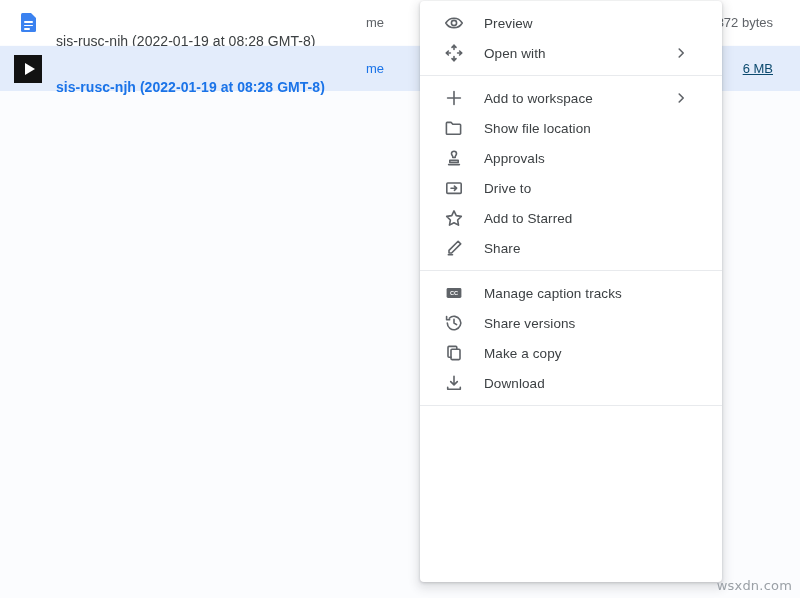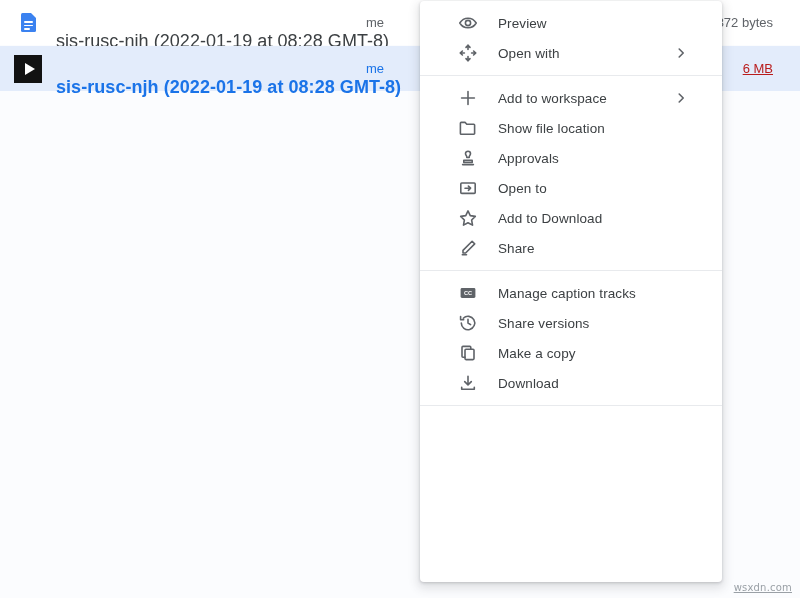"Preview" .menu-section { margin-left: 14px -> none }
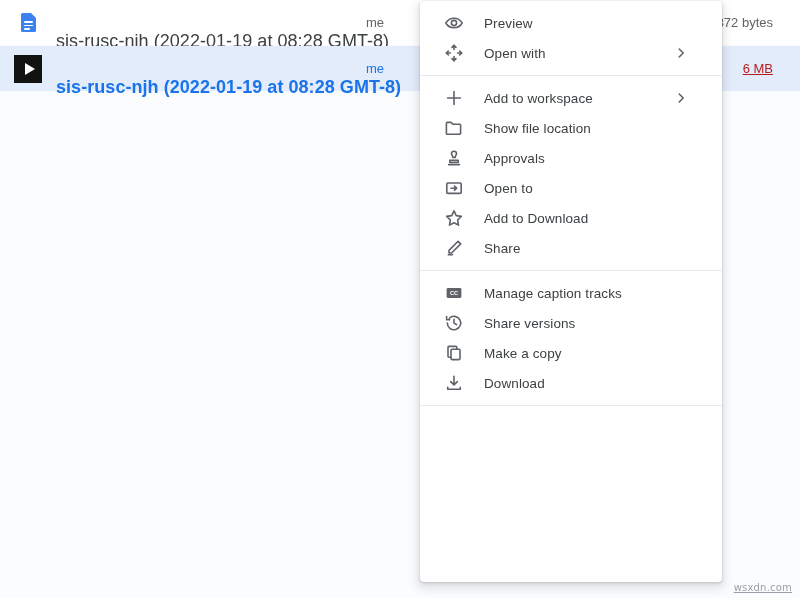"sis-rusc-njh (2022-01-19 at 08:28 GMT-8)" .row-name { font-size: 18px -> 14px }
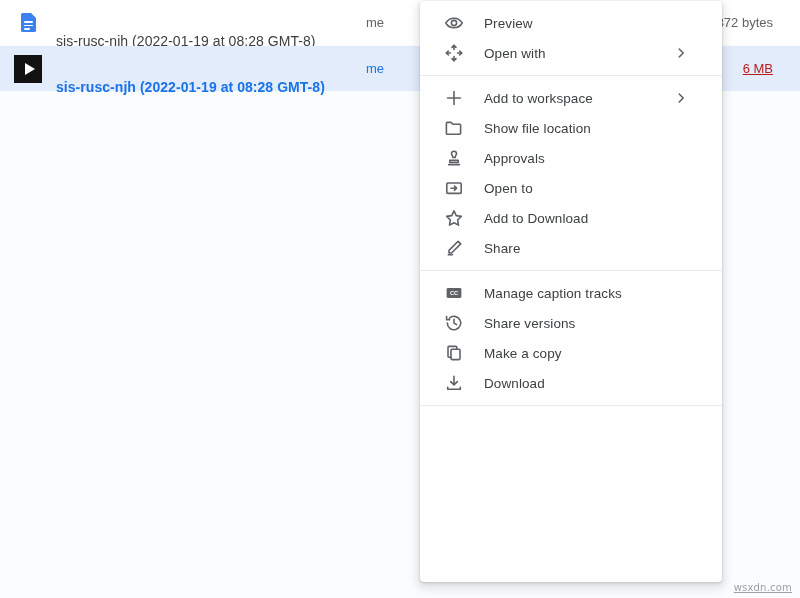"6 MB" .row-1 .row-size { color: #b91c1c -> #0c4a6e }
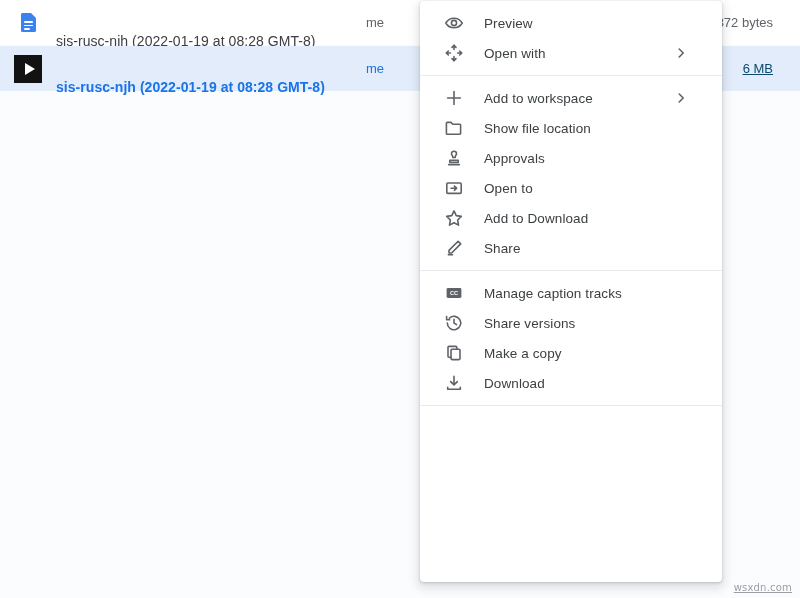"Open to" span.mi-label { text: Open -> Drive }
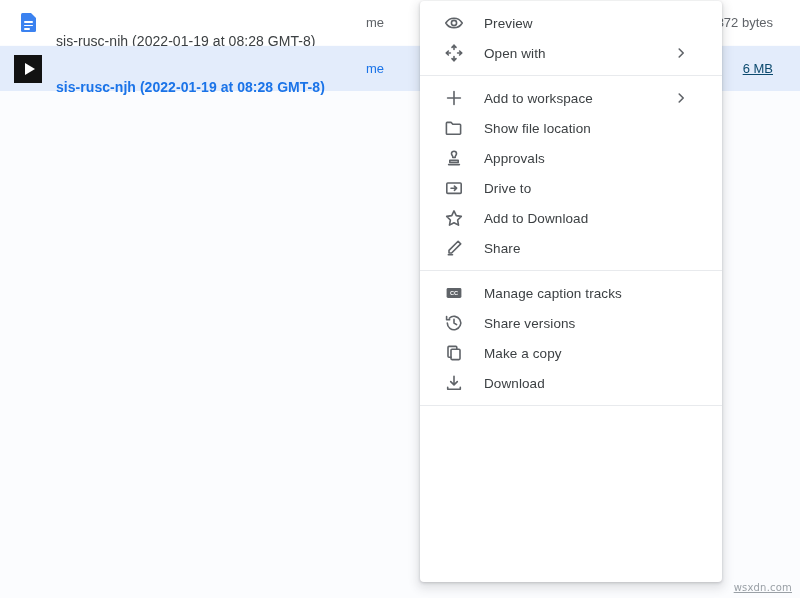"Add to Download" span.mi-label { text: Download -> Starred }
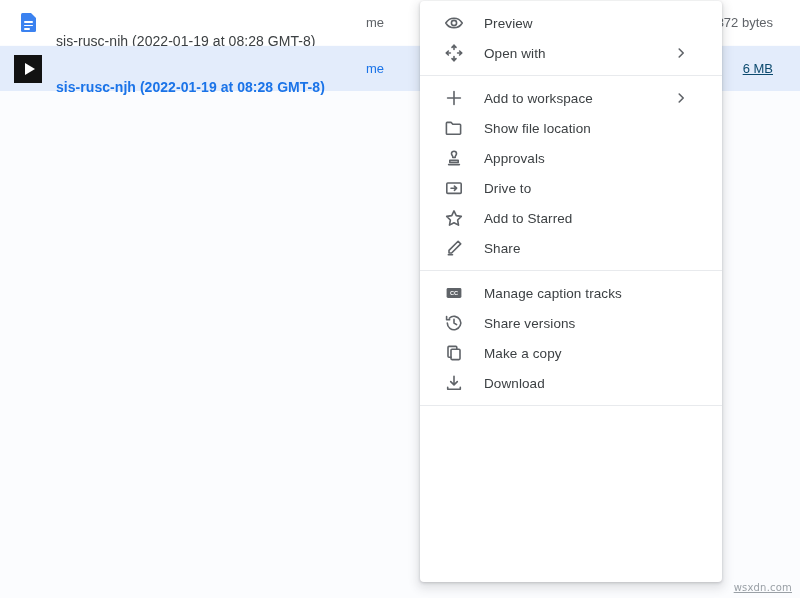"wsxdn.com" #watermark { font-size: 10px -> 13px; text-decoration: underline -> none }
